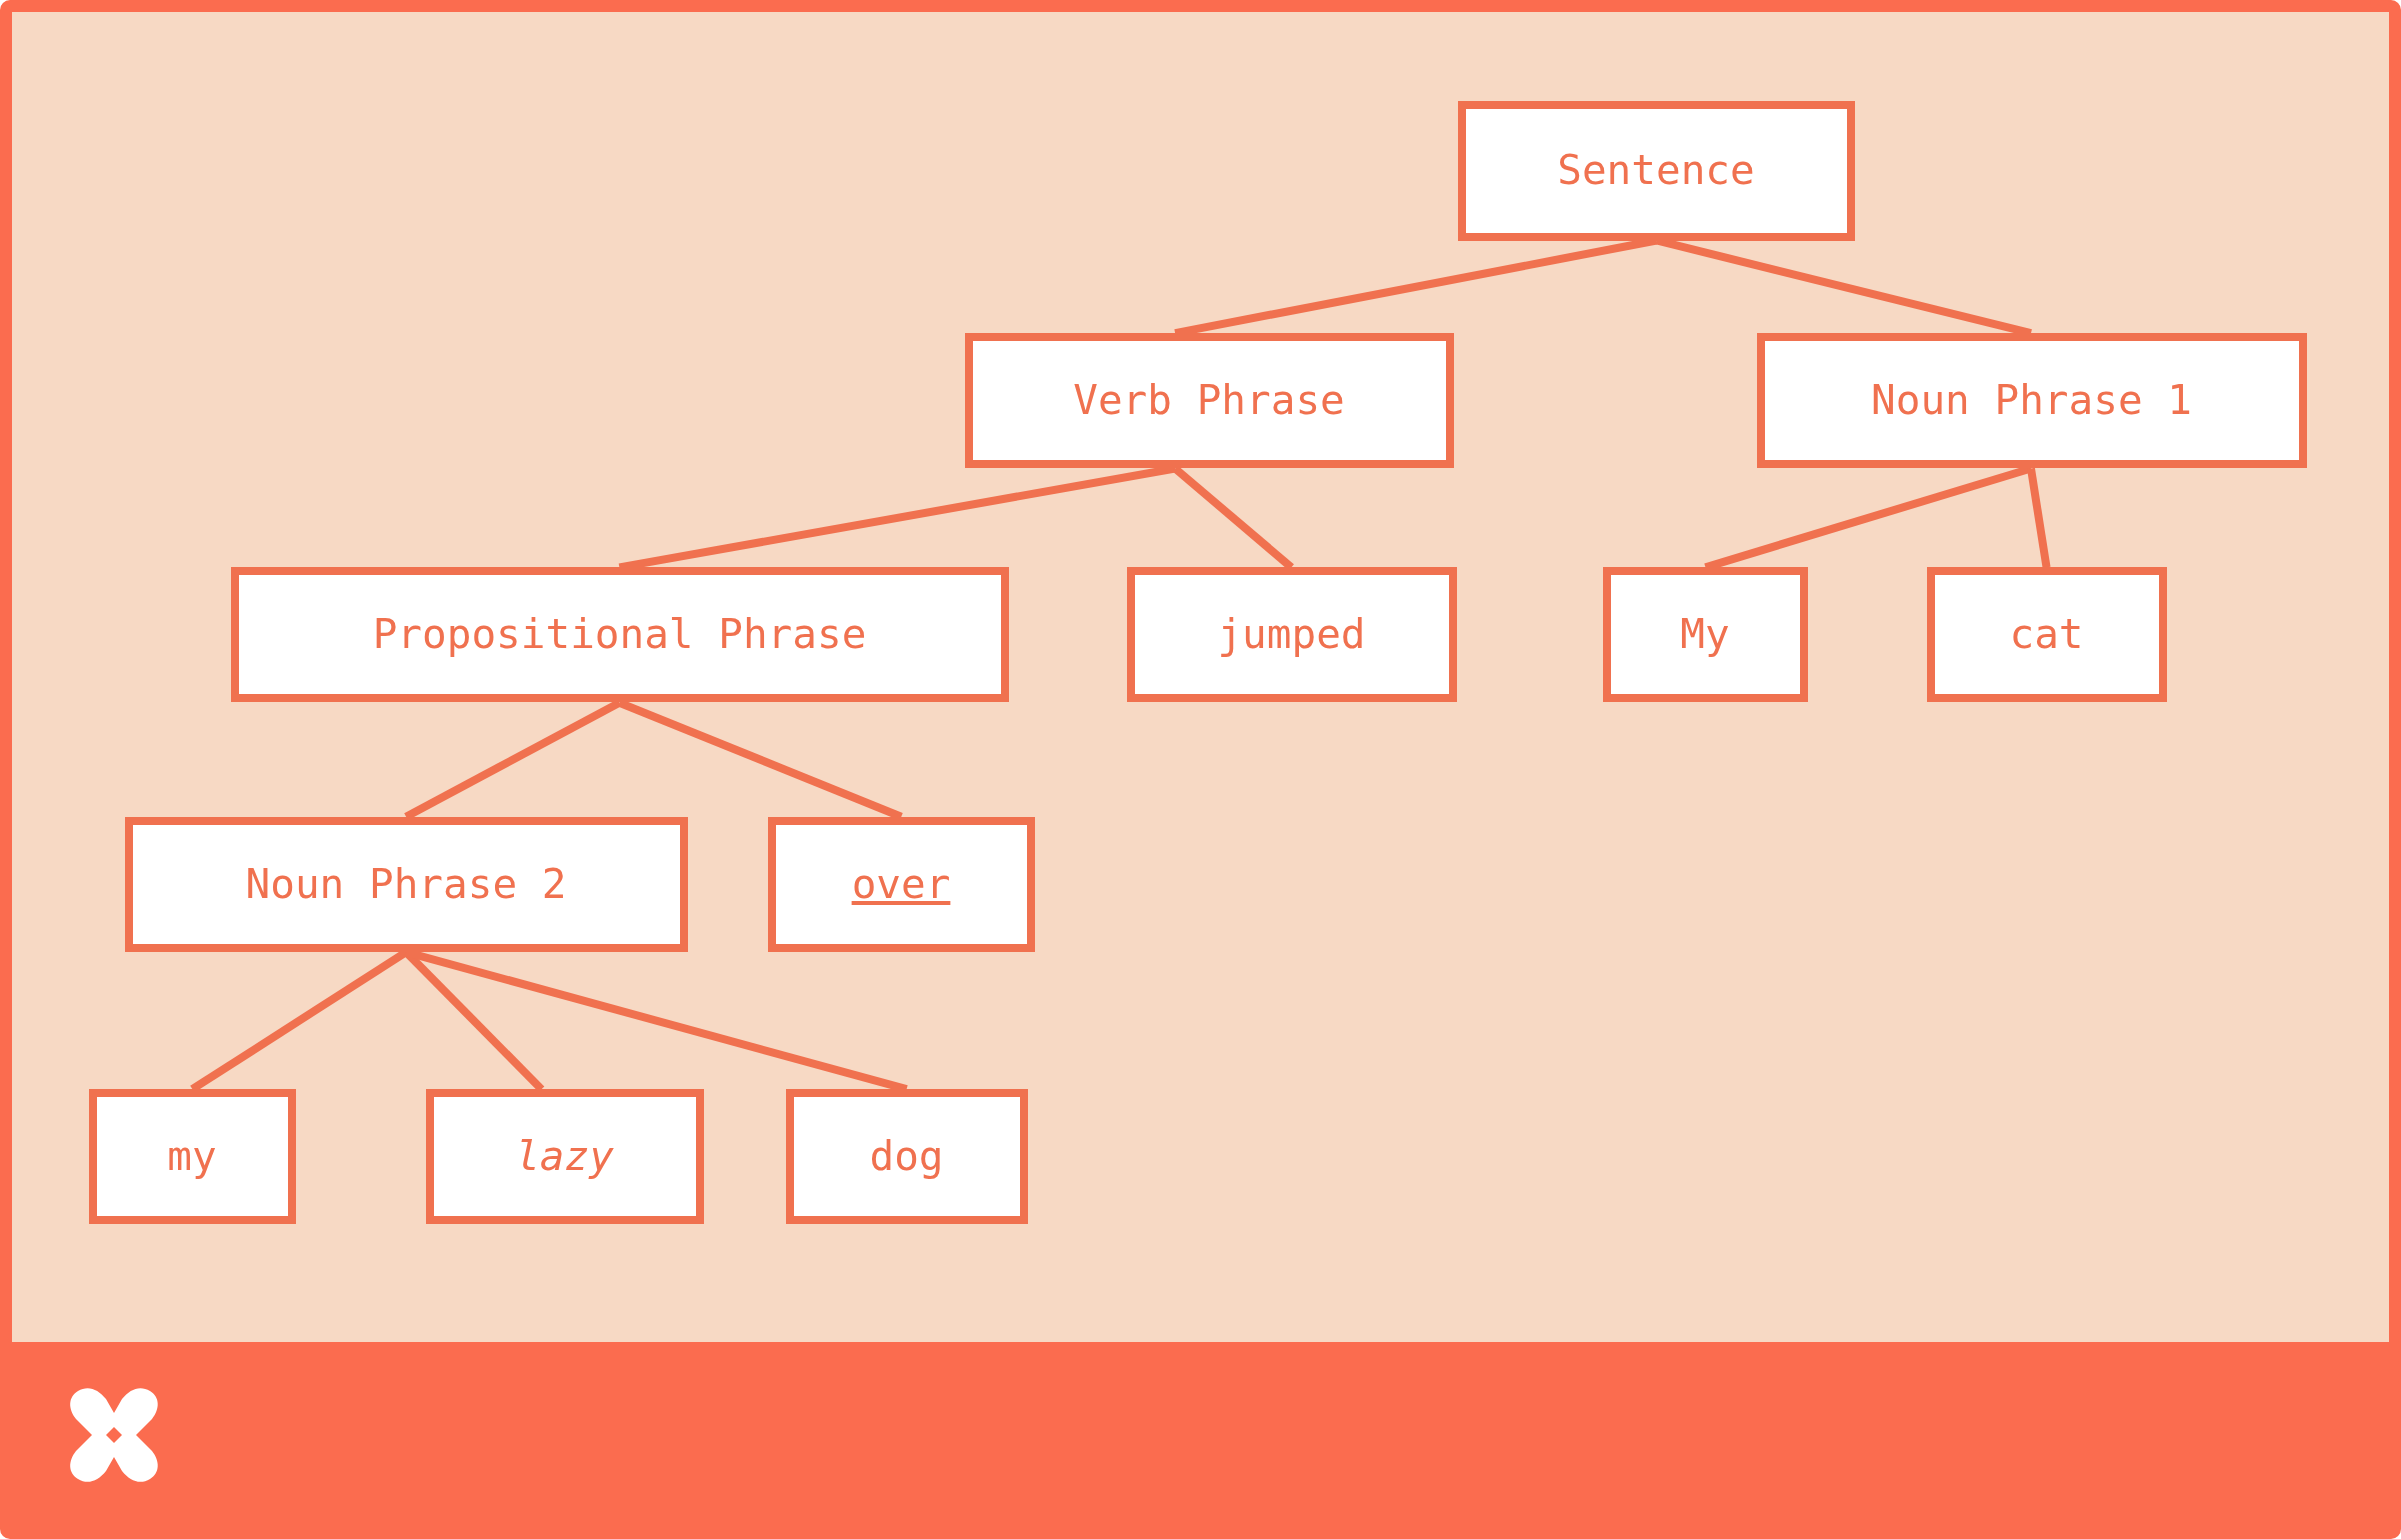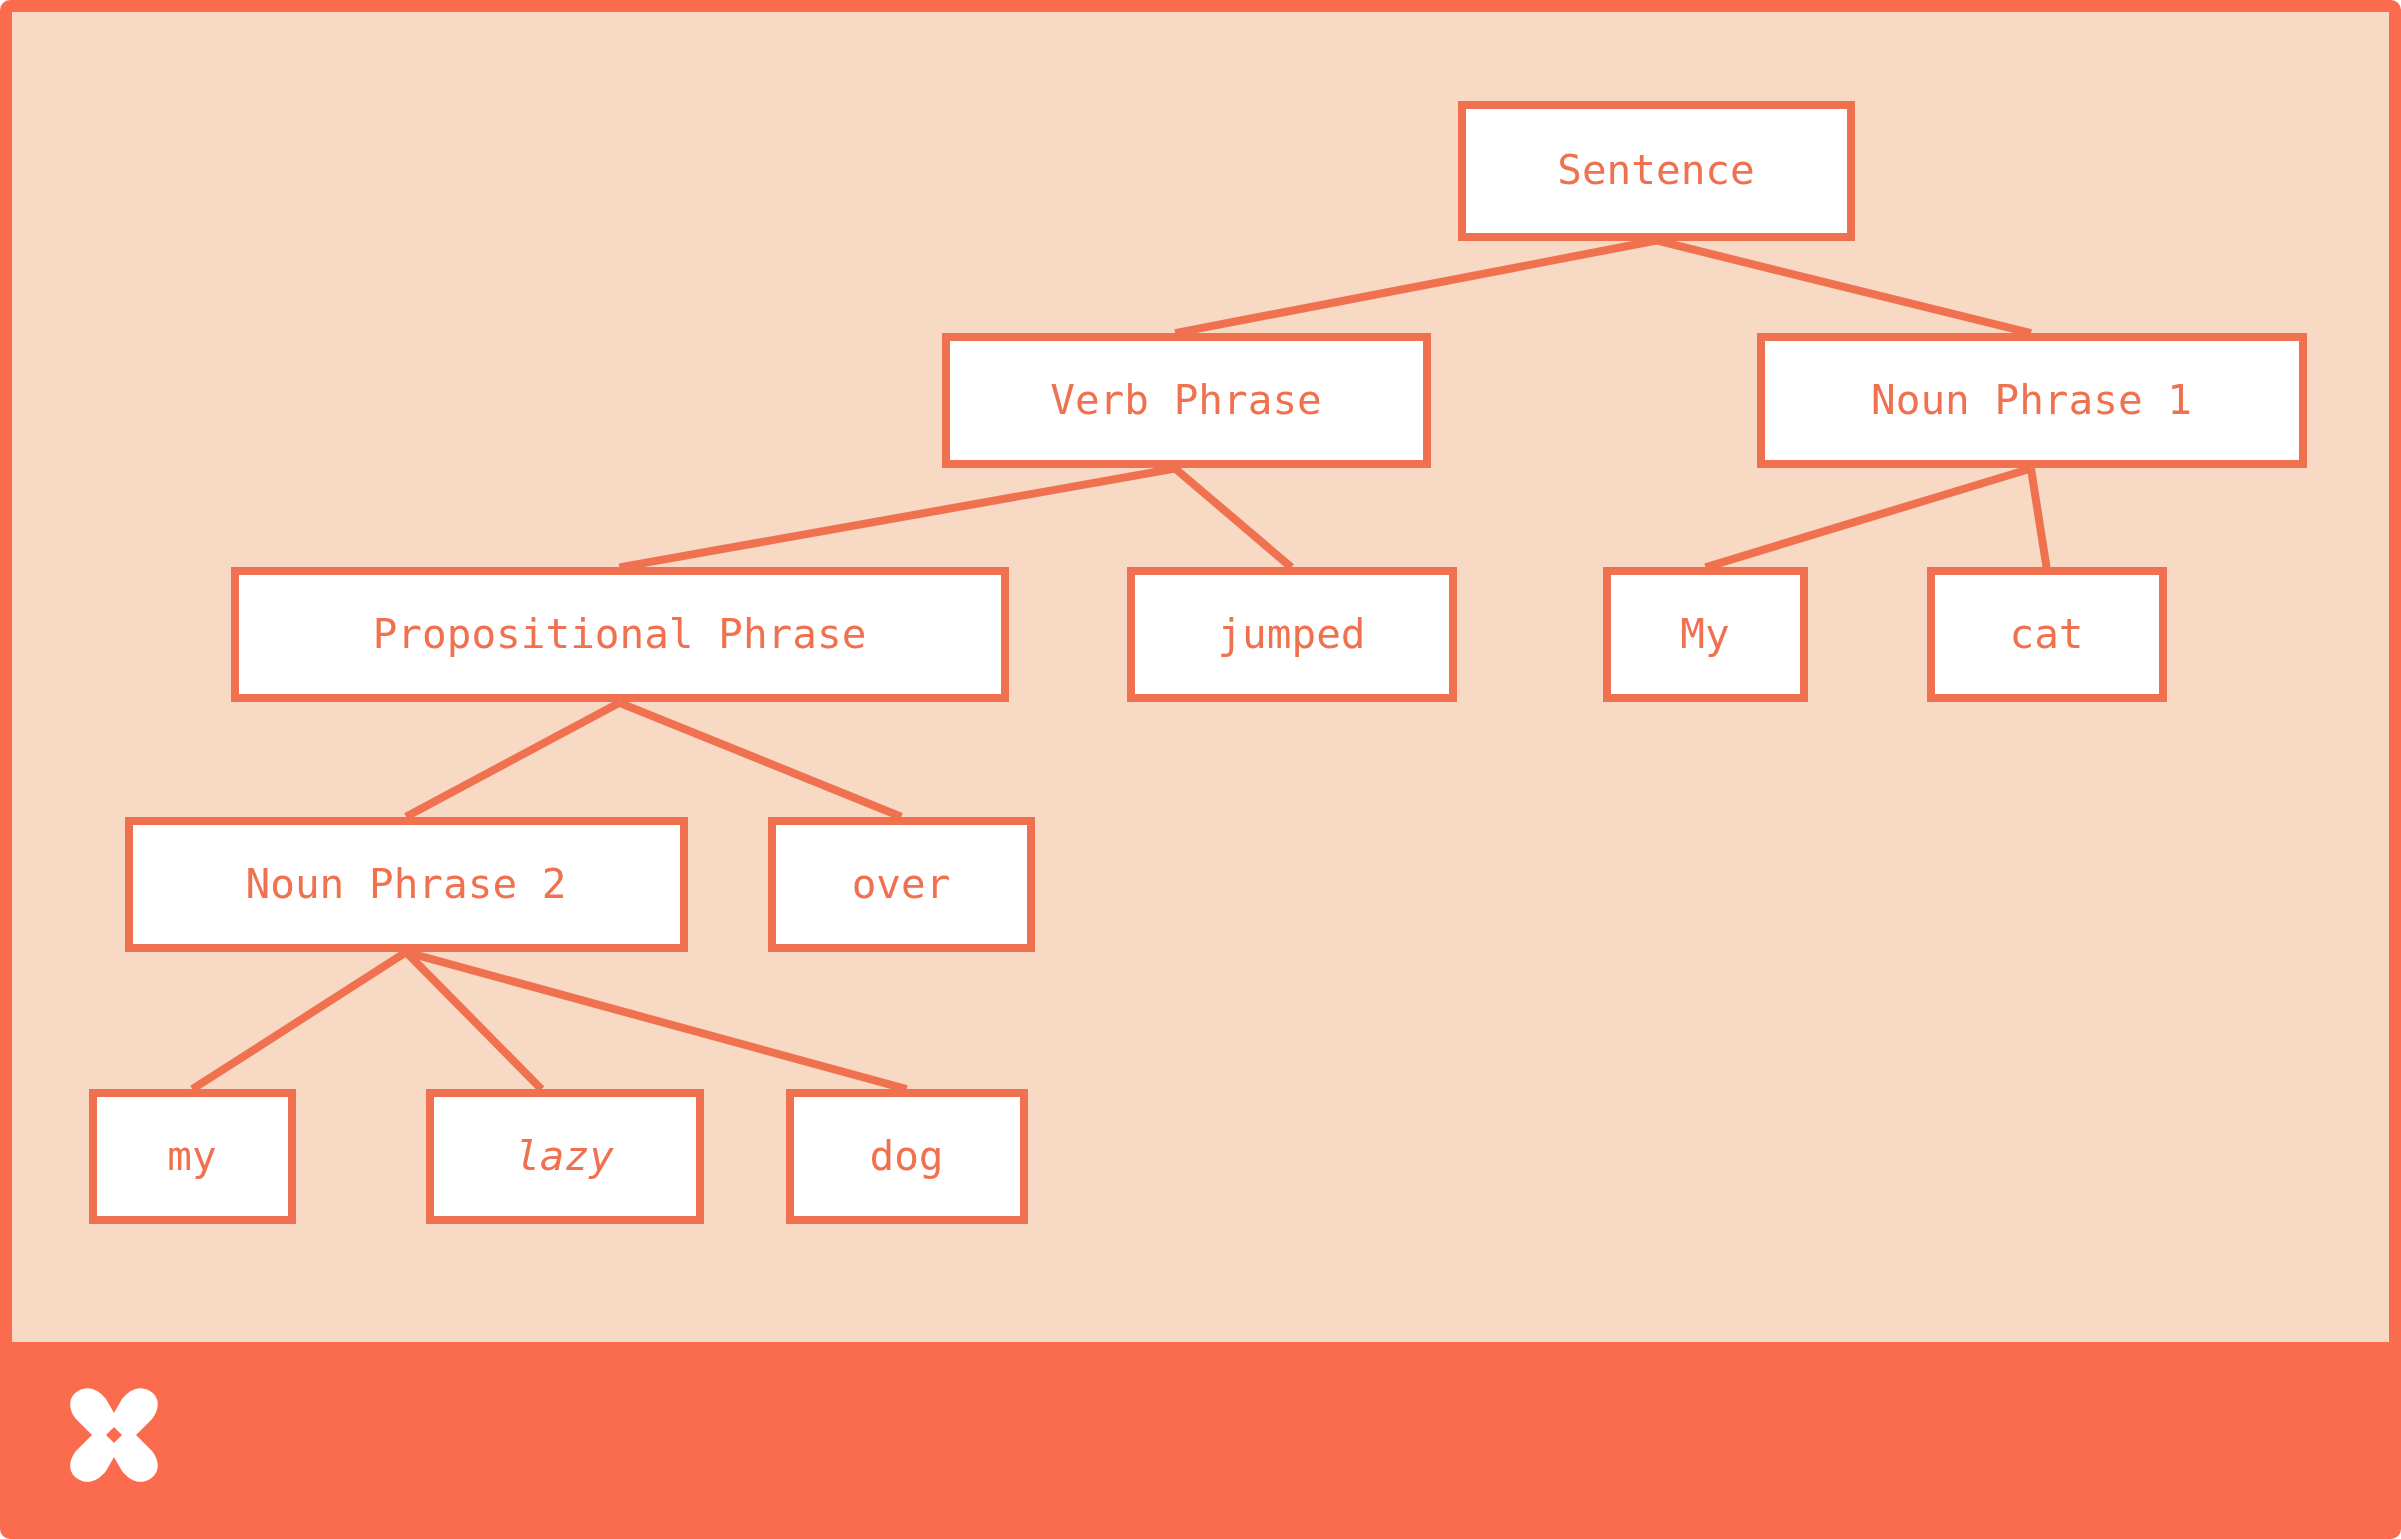"Verb Phrase" div.node { left: 942px -> 965px }
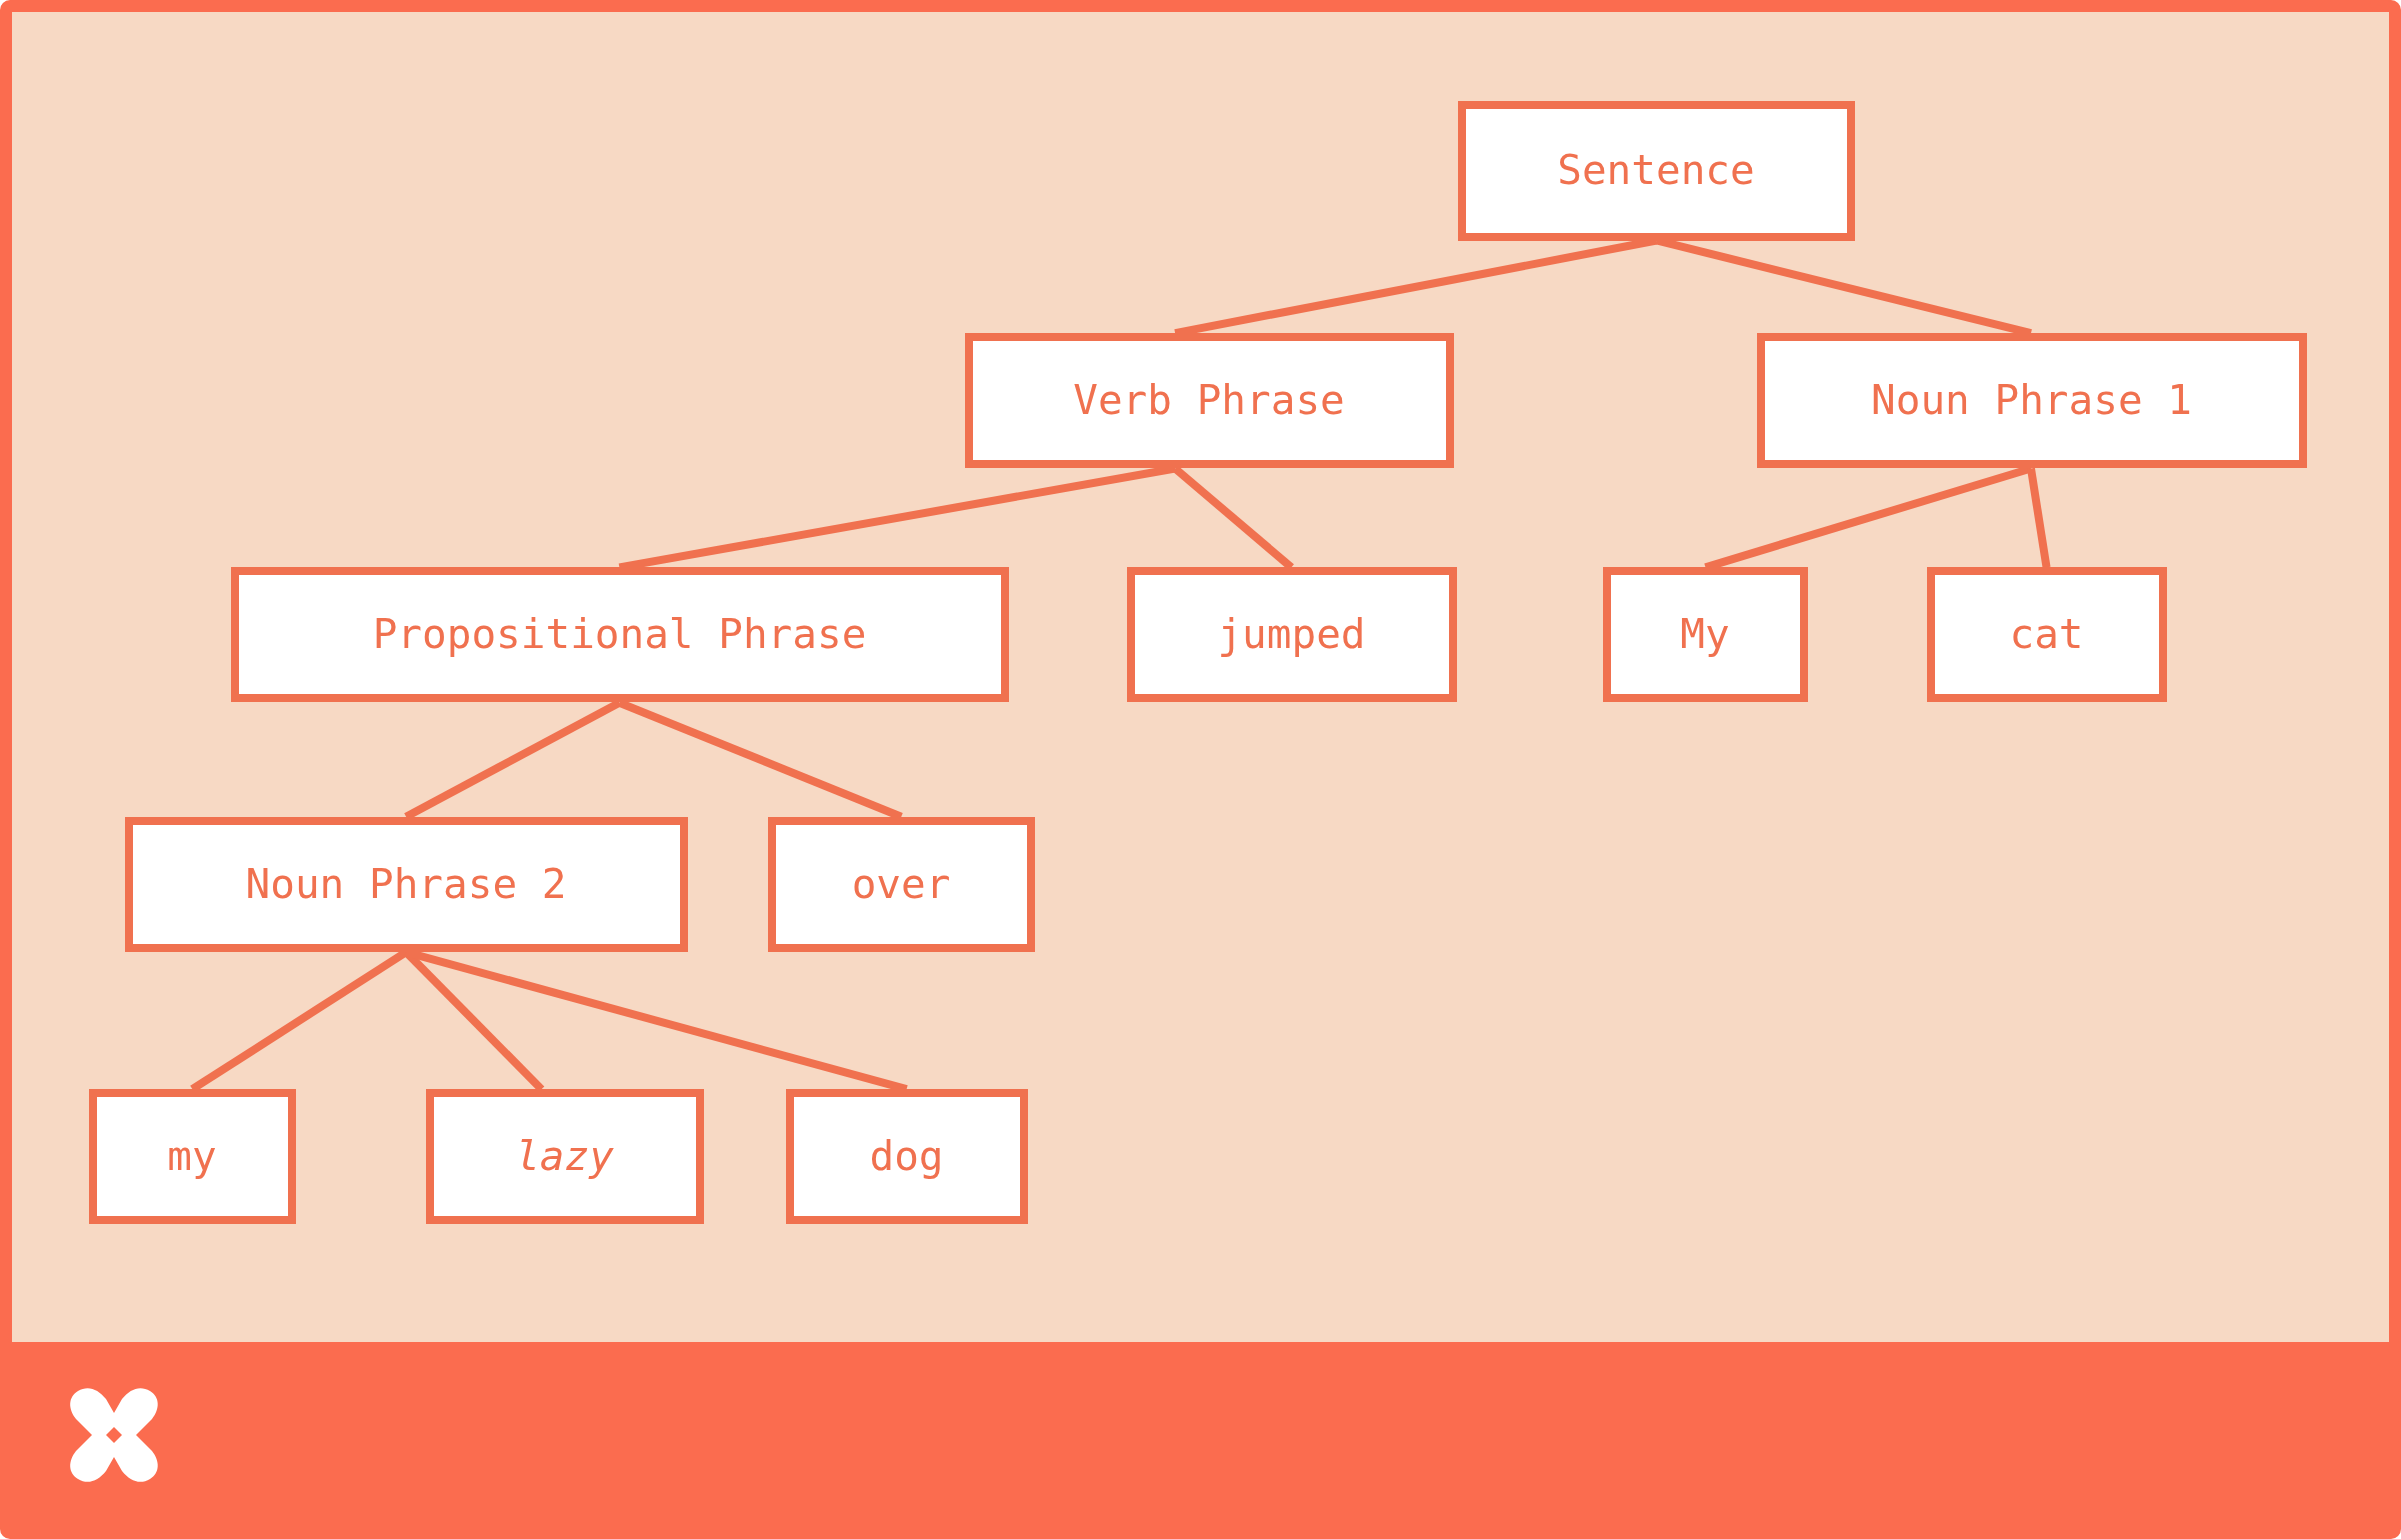"over" span.label { text-decoration: none -> underline }
